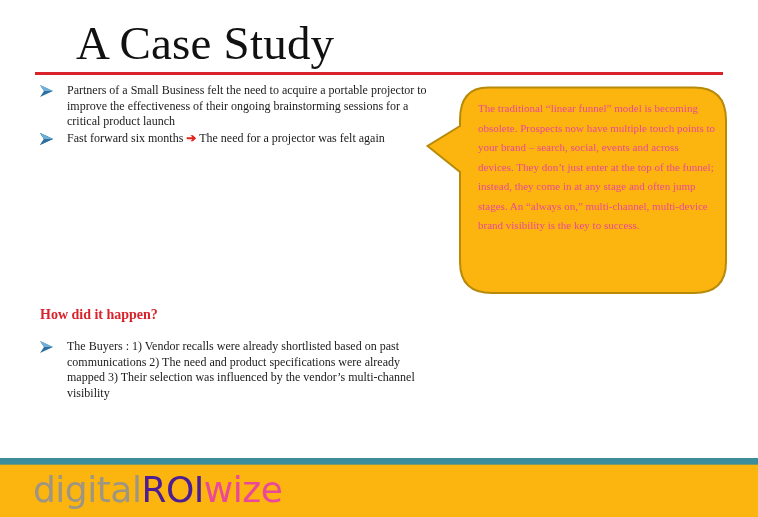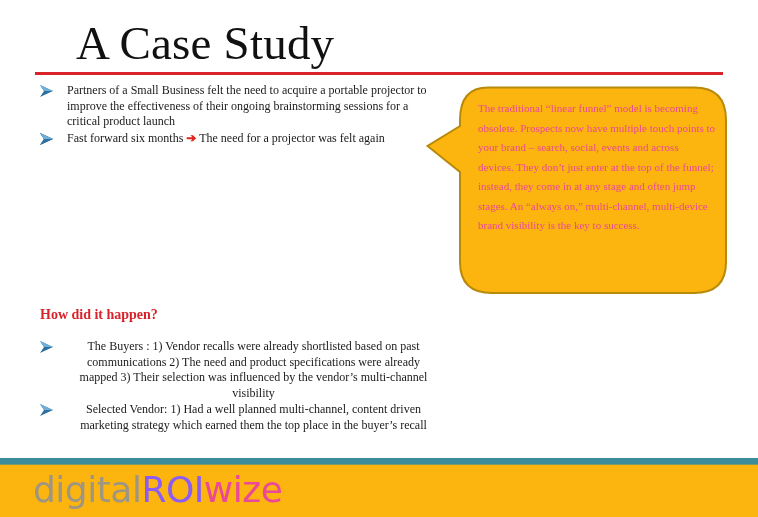"The Buyers : 1) Vendor" .bullets2 { text-align: center -> none }
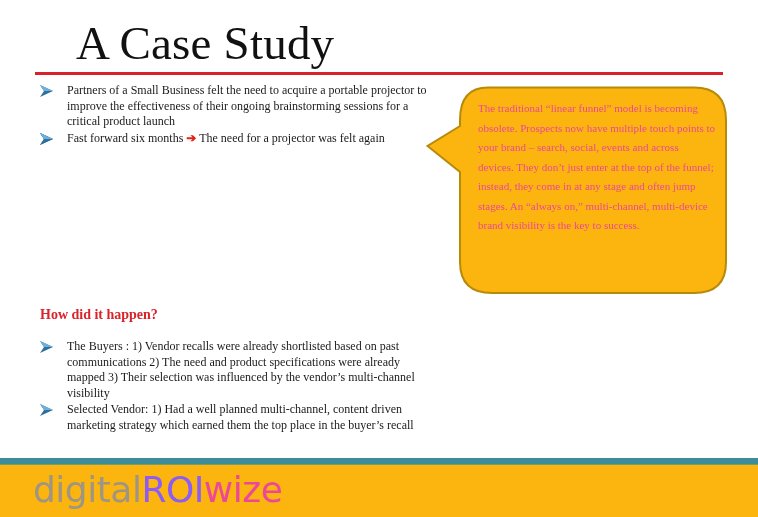"Selected Vendor: 1) Had a" li { html: <li> <svg> <path></path> <path></path> </svg> <span>Selected Vendor: 1) Had a well planned multi-channel, content driven marketing strategy which earned them the top place in the buyer’s recall</span> </li> -> none }
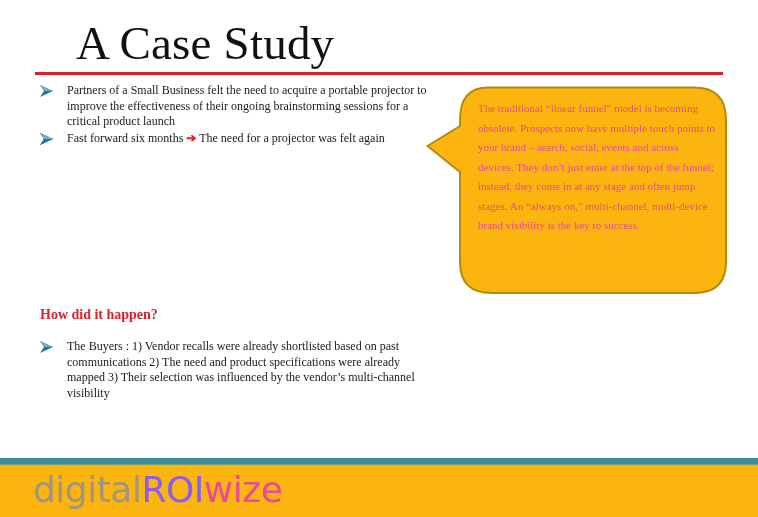"ROI" .logo .l2 { color: #8b5cf6 -> #4c1d95 }
